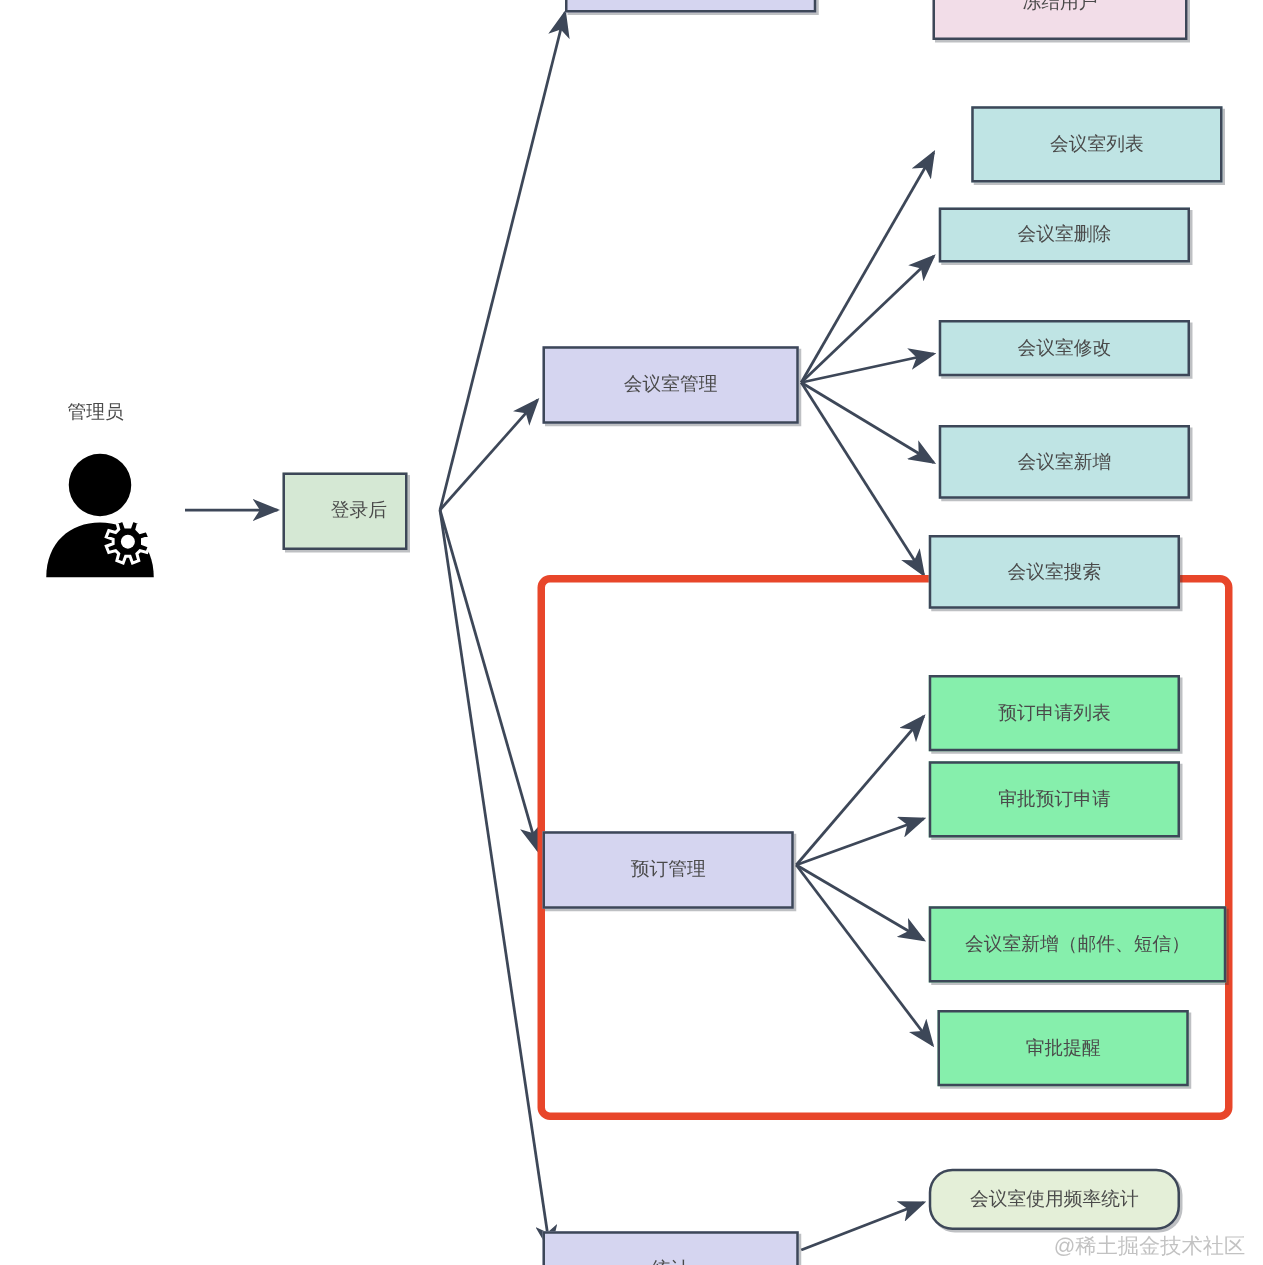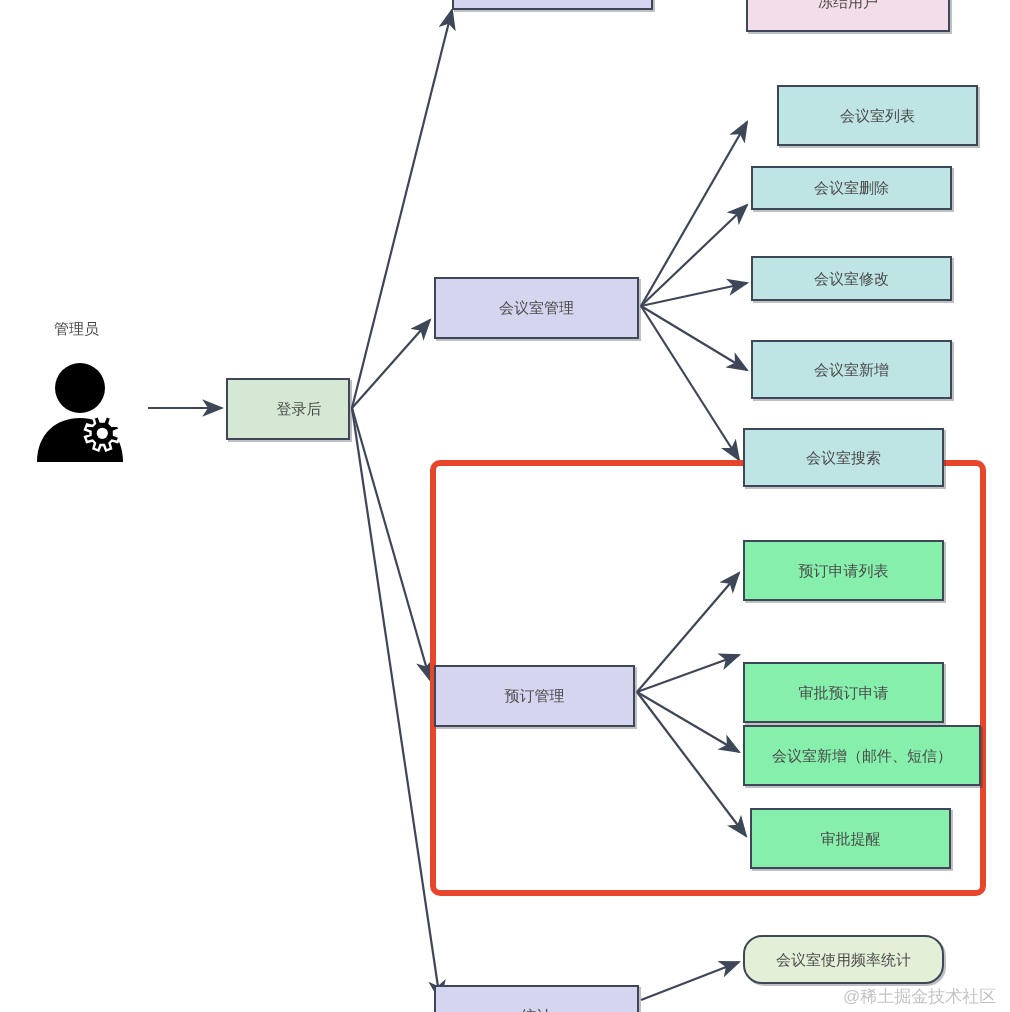"登录后" div.node { width: 124px -> 100px }
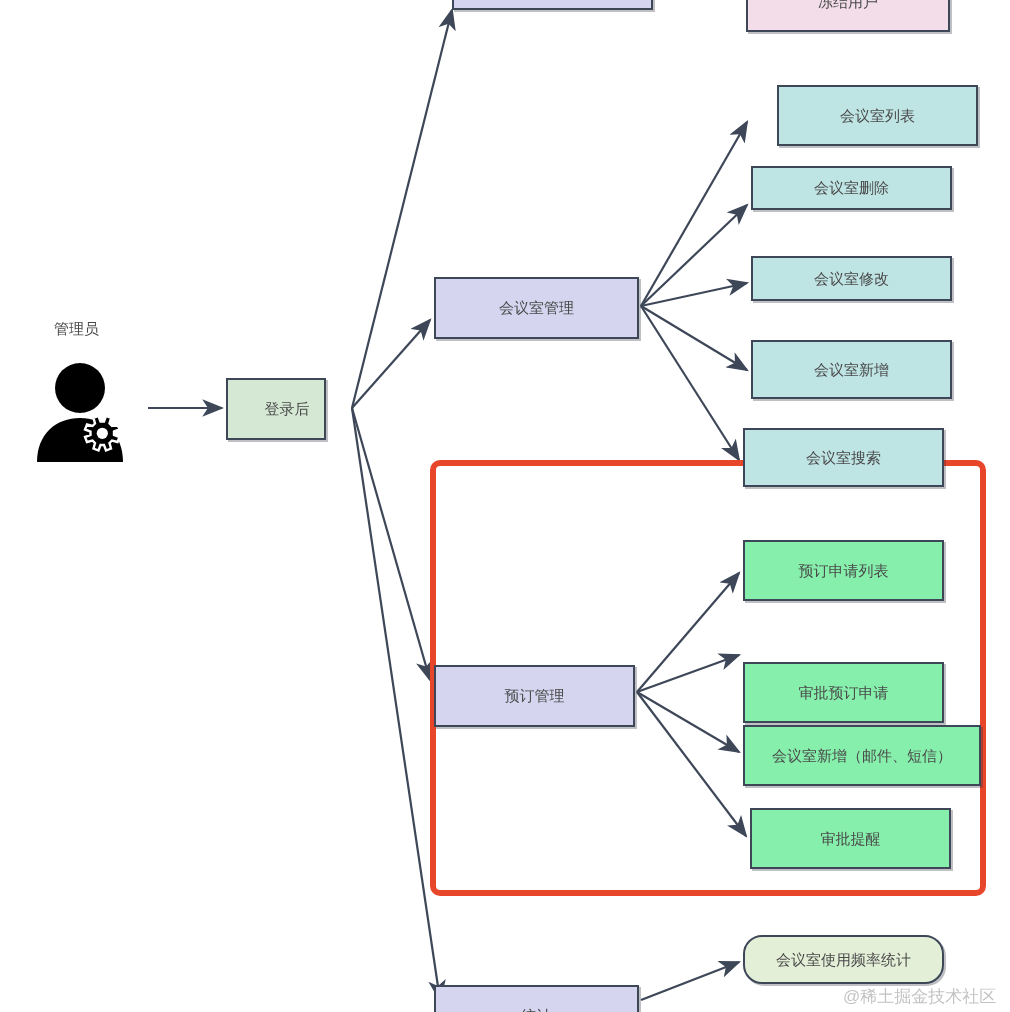"审批预订申请" div.node { top: 662px -> 609px }
